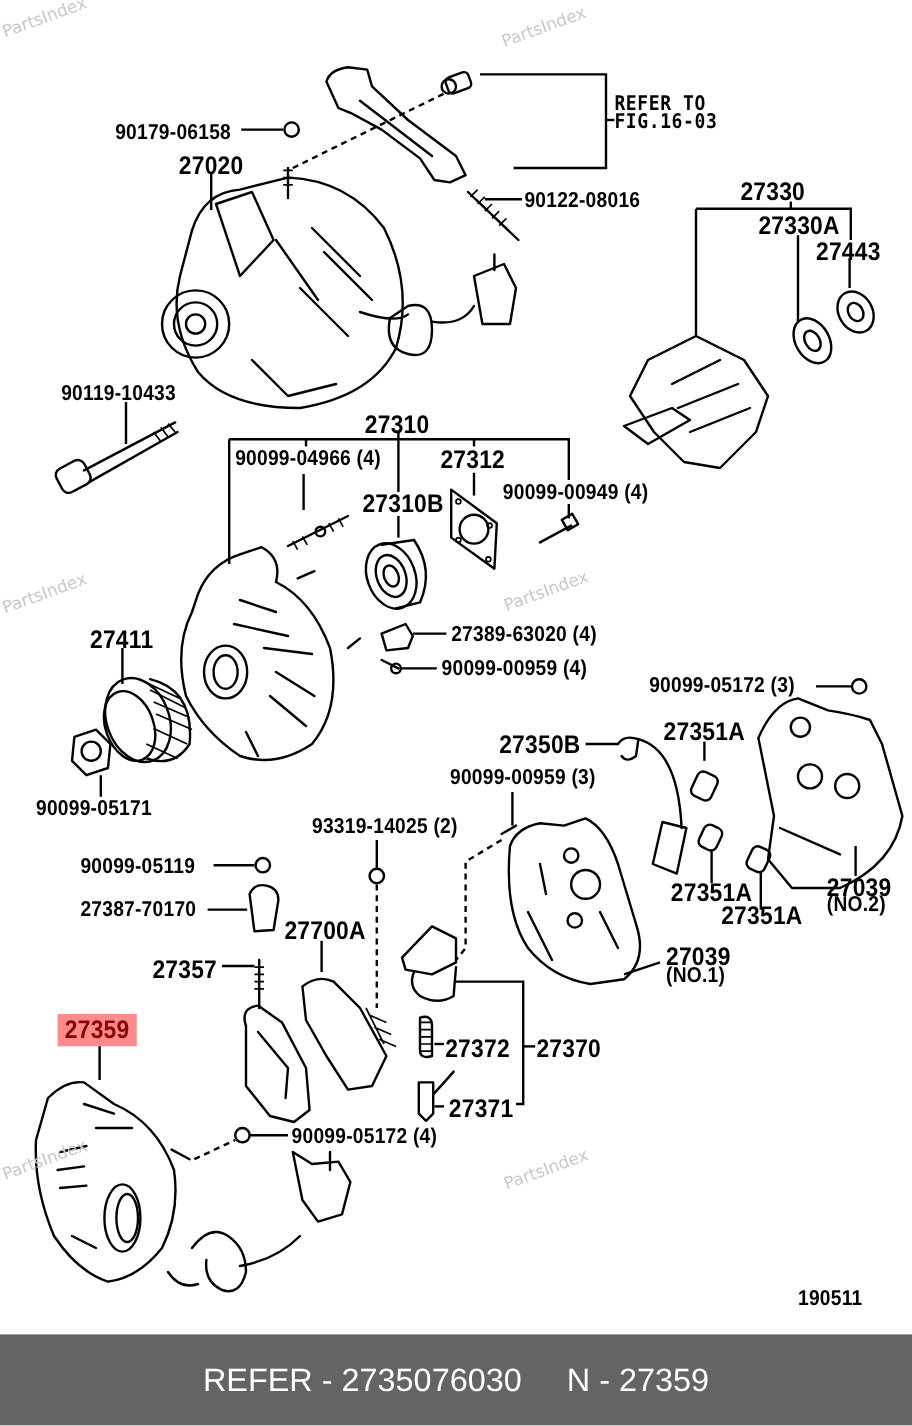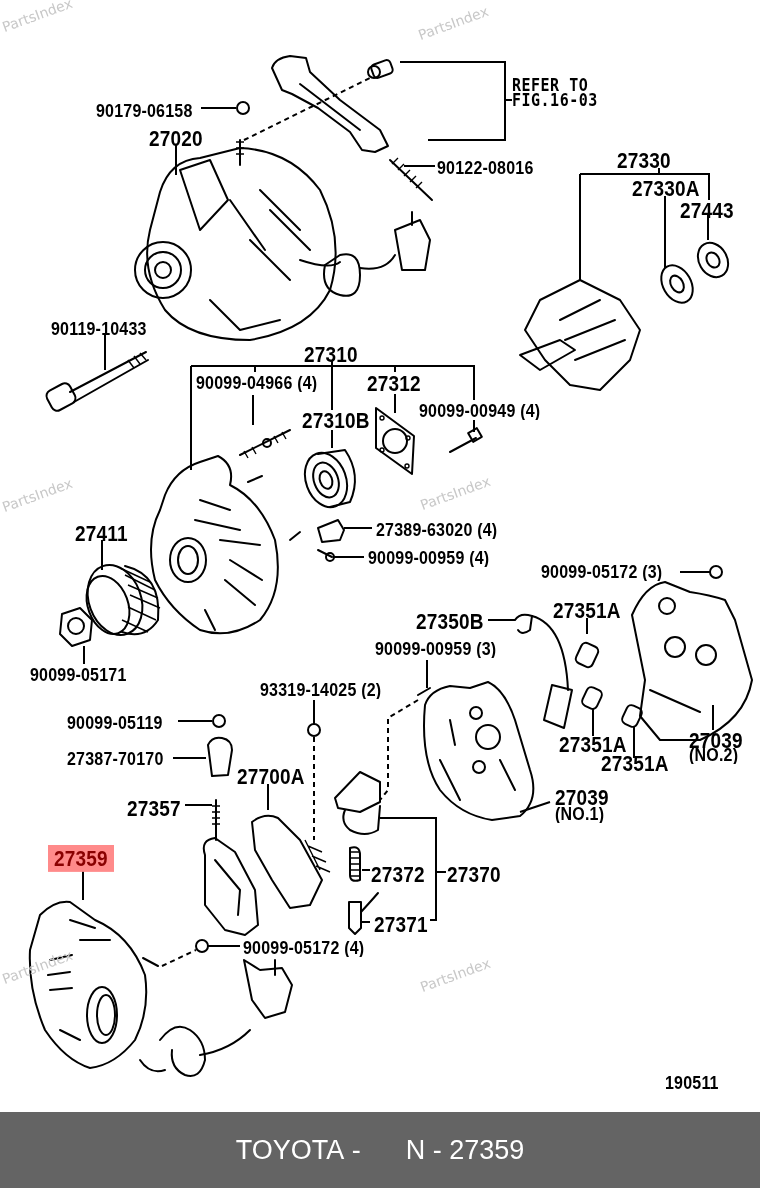"TOYOTA" span { text: TOYOTA -> REFER }
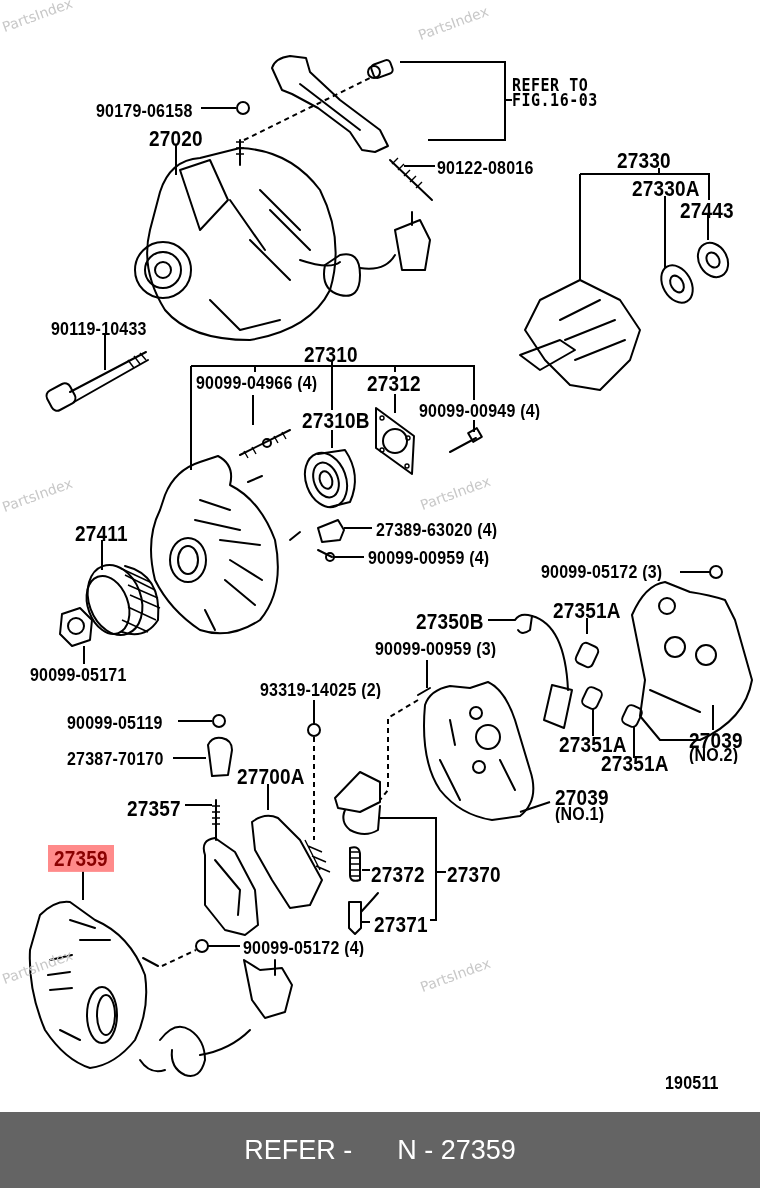"2735076030" span { html: none -> <span>2735076030</span> }
